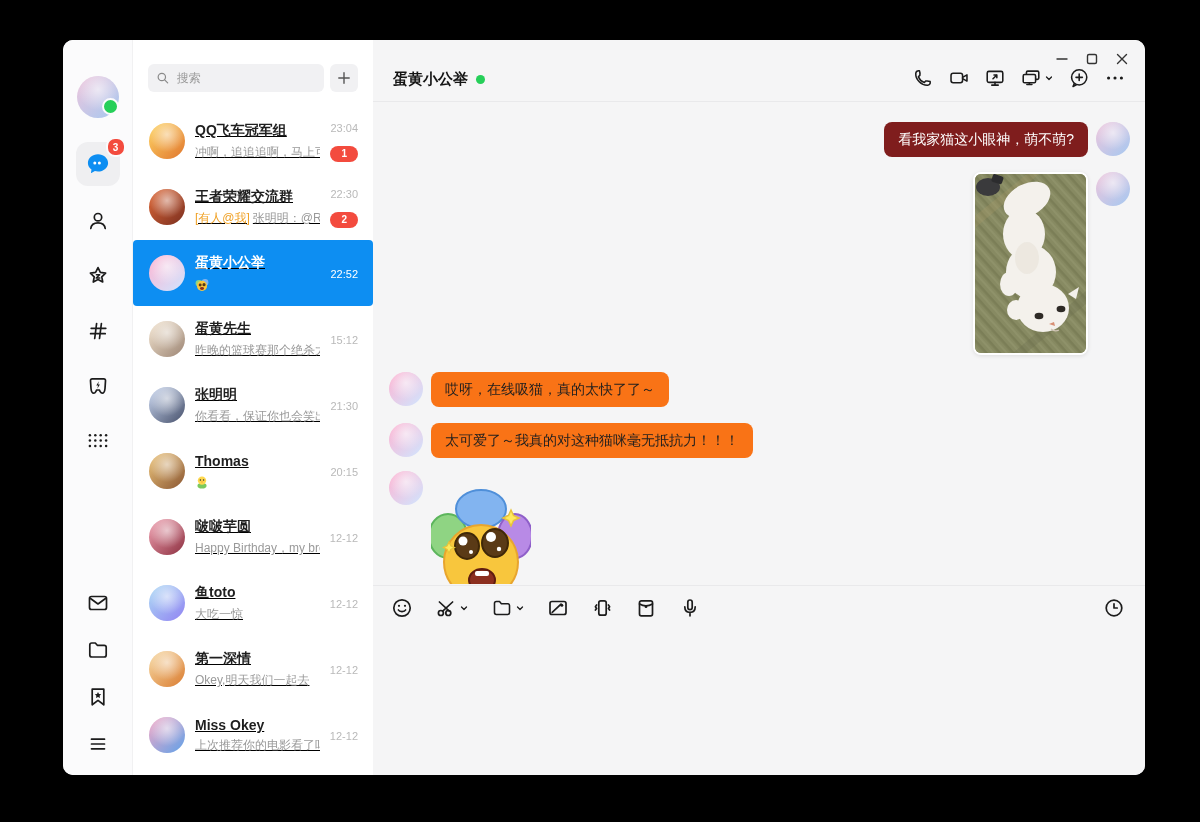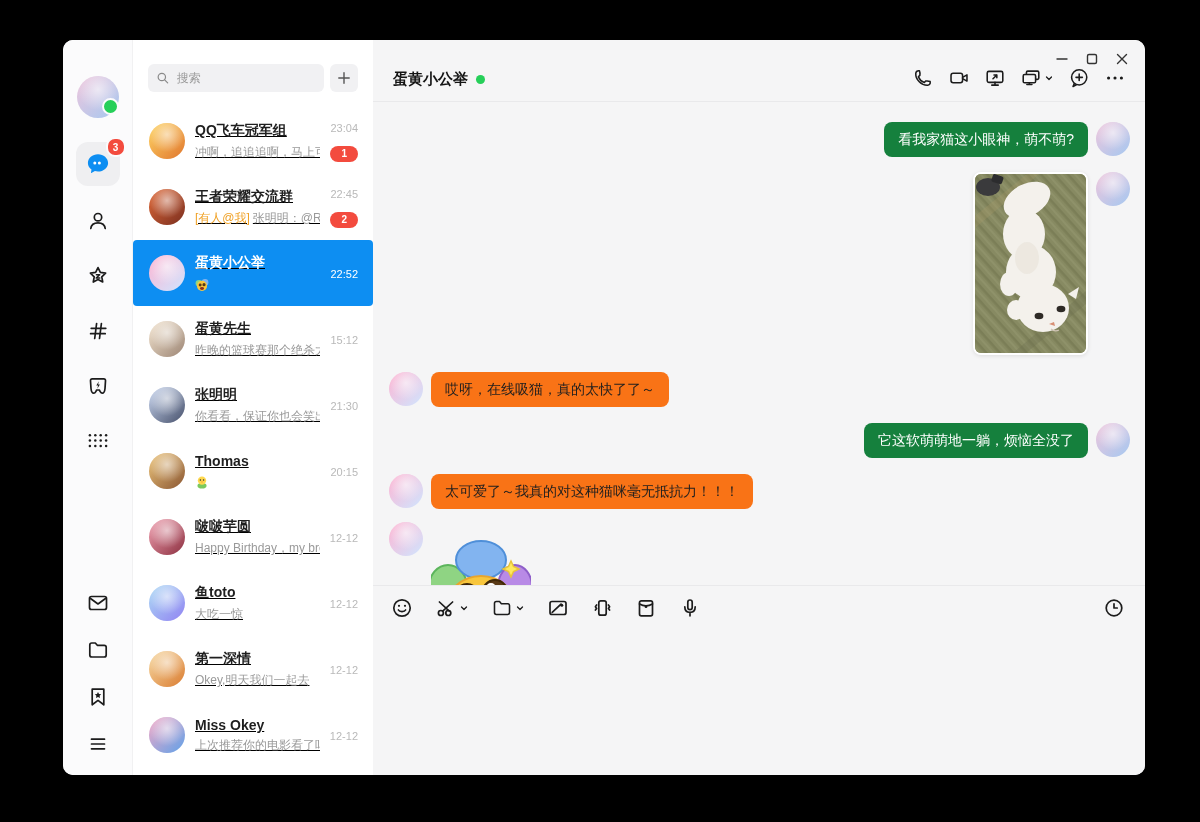"看我家猫这小眼神，萌不萌?" .bubble.out { background: #15803d -> #7f1d1d }
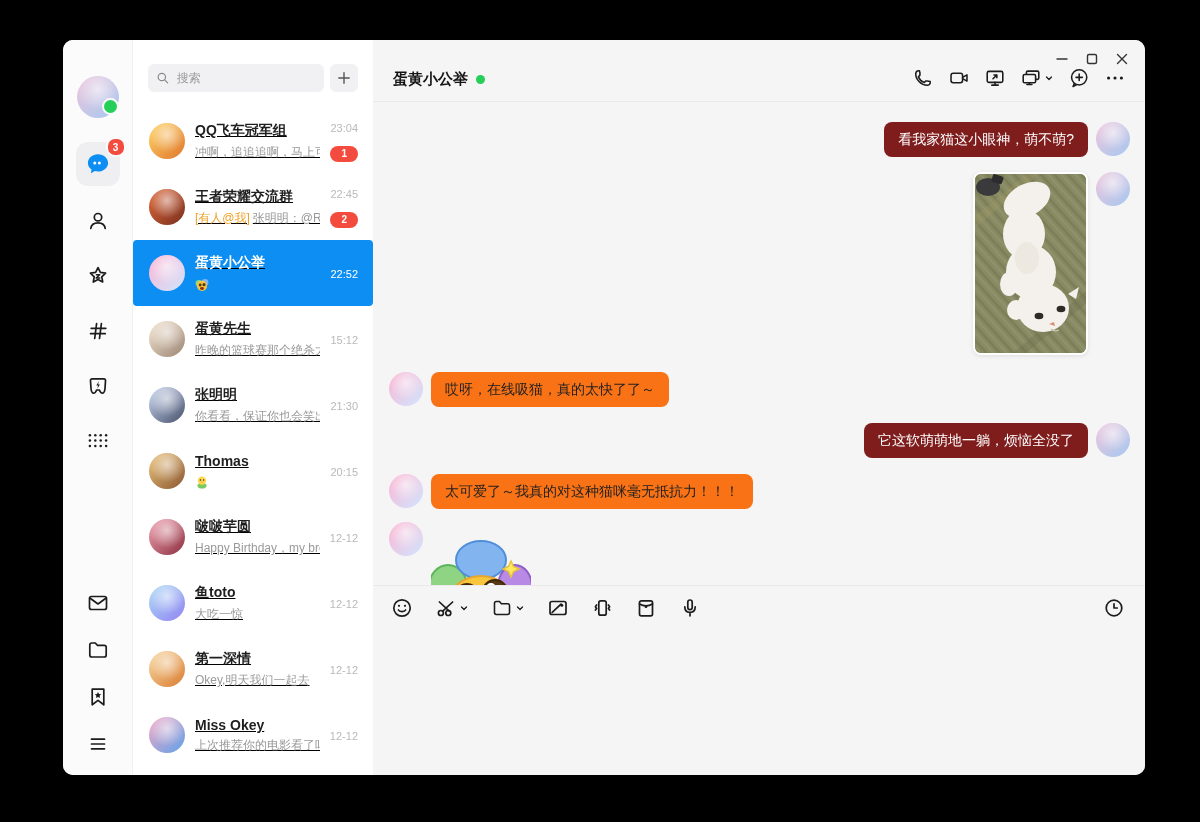"22:45" div.ci-time { text: 22:45 -> 22:30 }
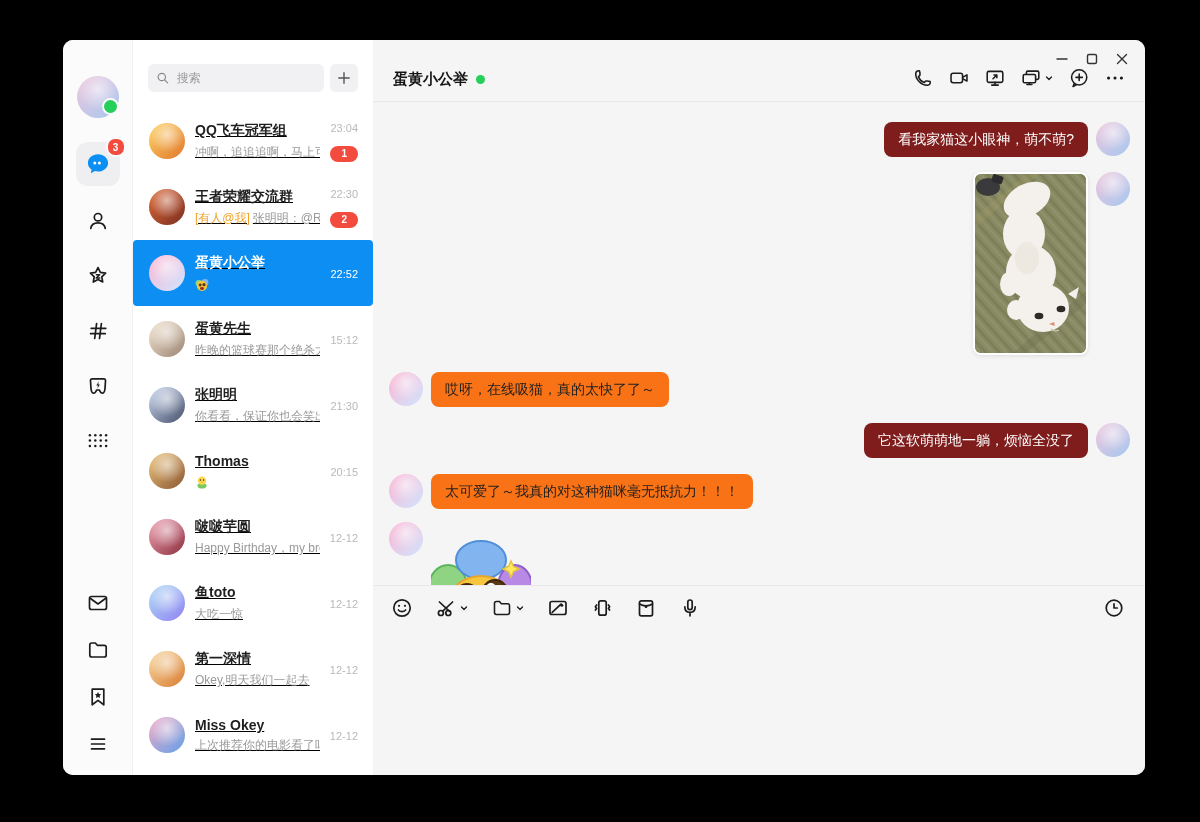"它这软萌萌地一躺，烦恼全没了" div.msg-row { html: <div> <div>它这软萌萌地一躺，烦恼全没了</div> <div></div> </div> -> none }
